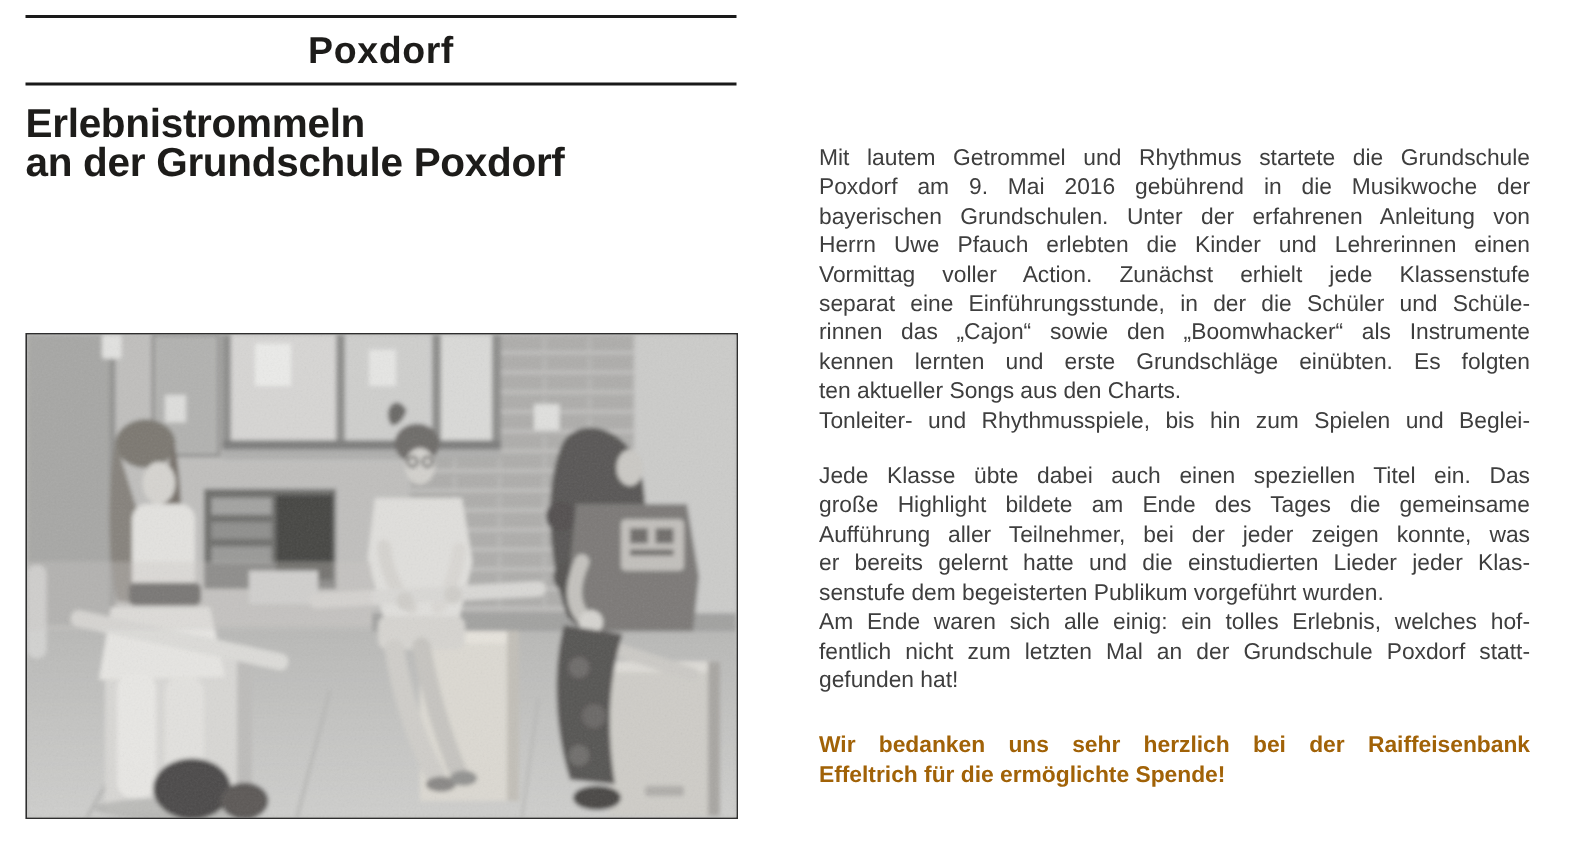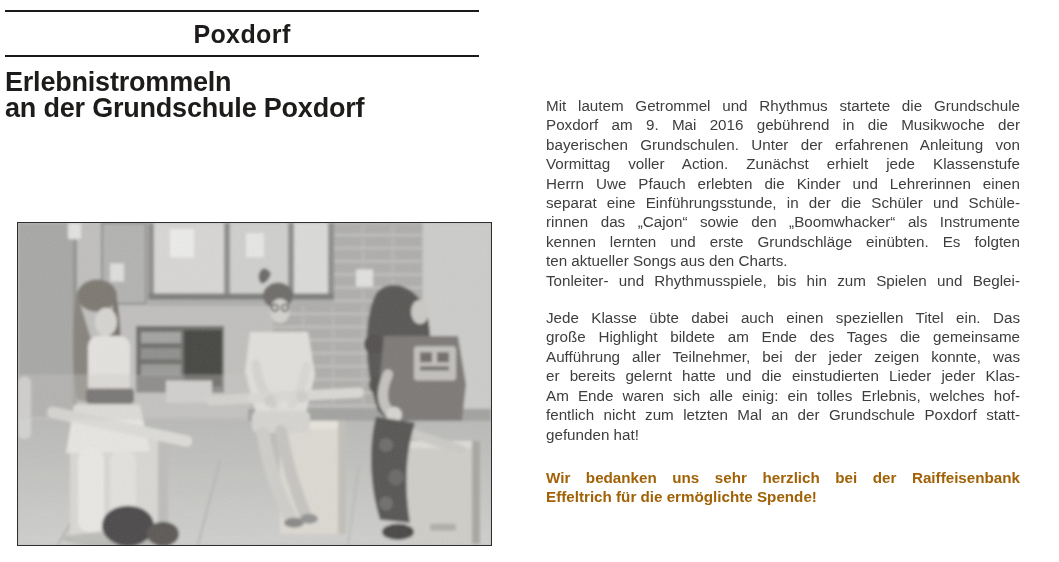"Poxdorf" .left-col { left: 5px -> 17px }
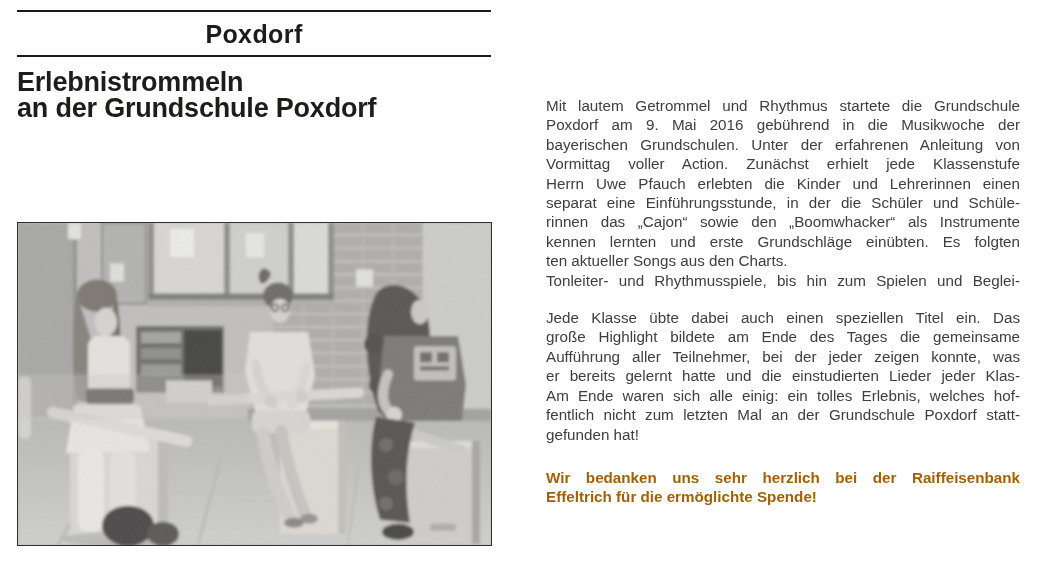"Vormittag voller Action. Zunächst" div.line { order: before "Herrn Uwe Pfauch erlebten die" -> after "Herrn Uwe Pfauch erlebten die" }
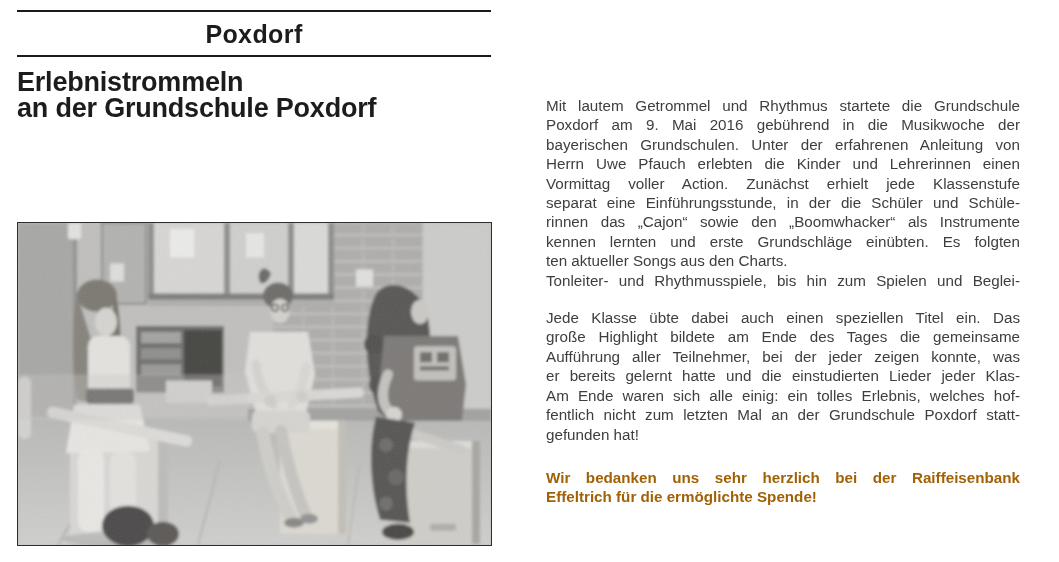"senstufe dem begeisterten Publikum" div.line { html: none -> <div>senstufe dem begeisterten Publikum vorgeführt wurden.</div> }
